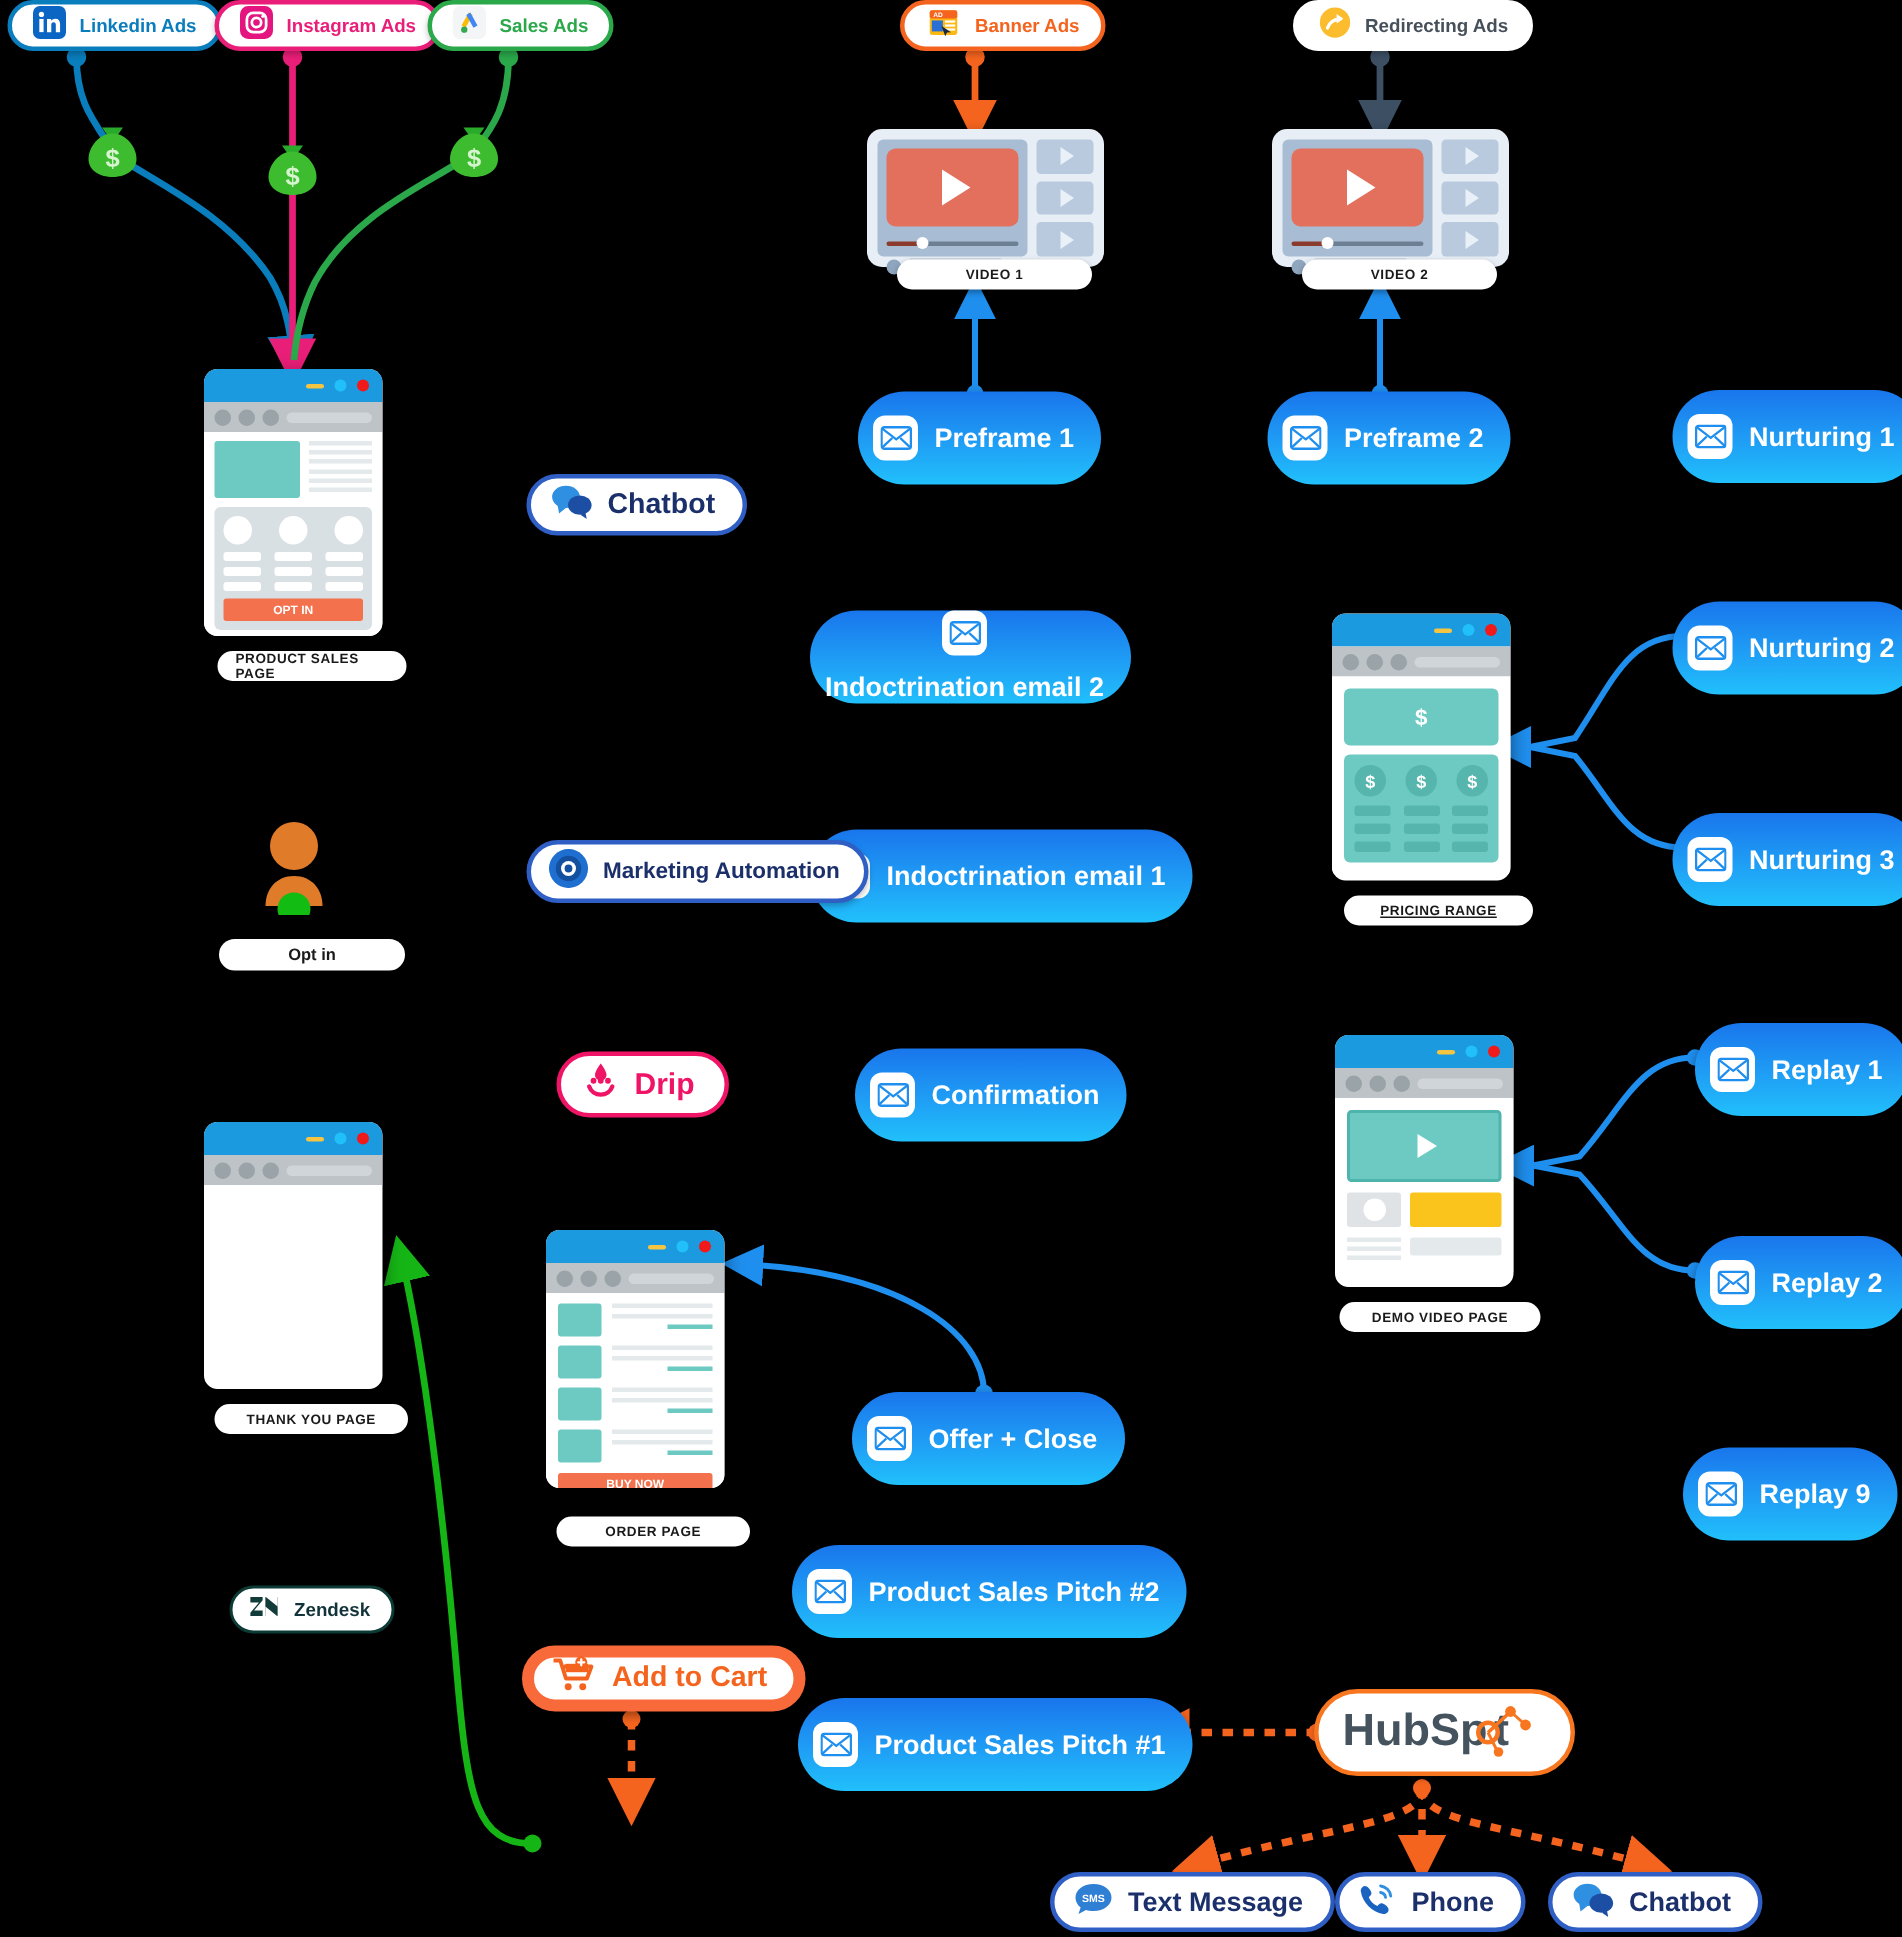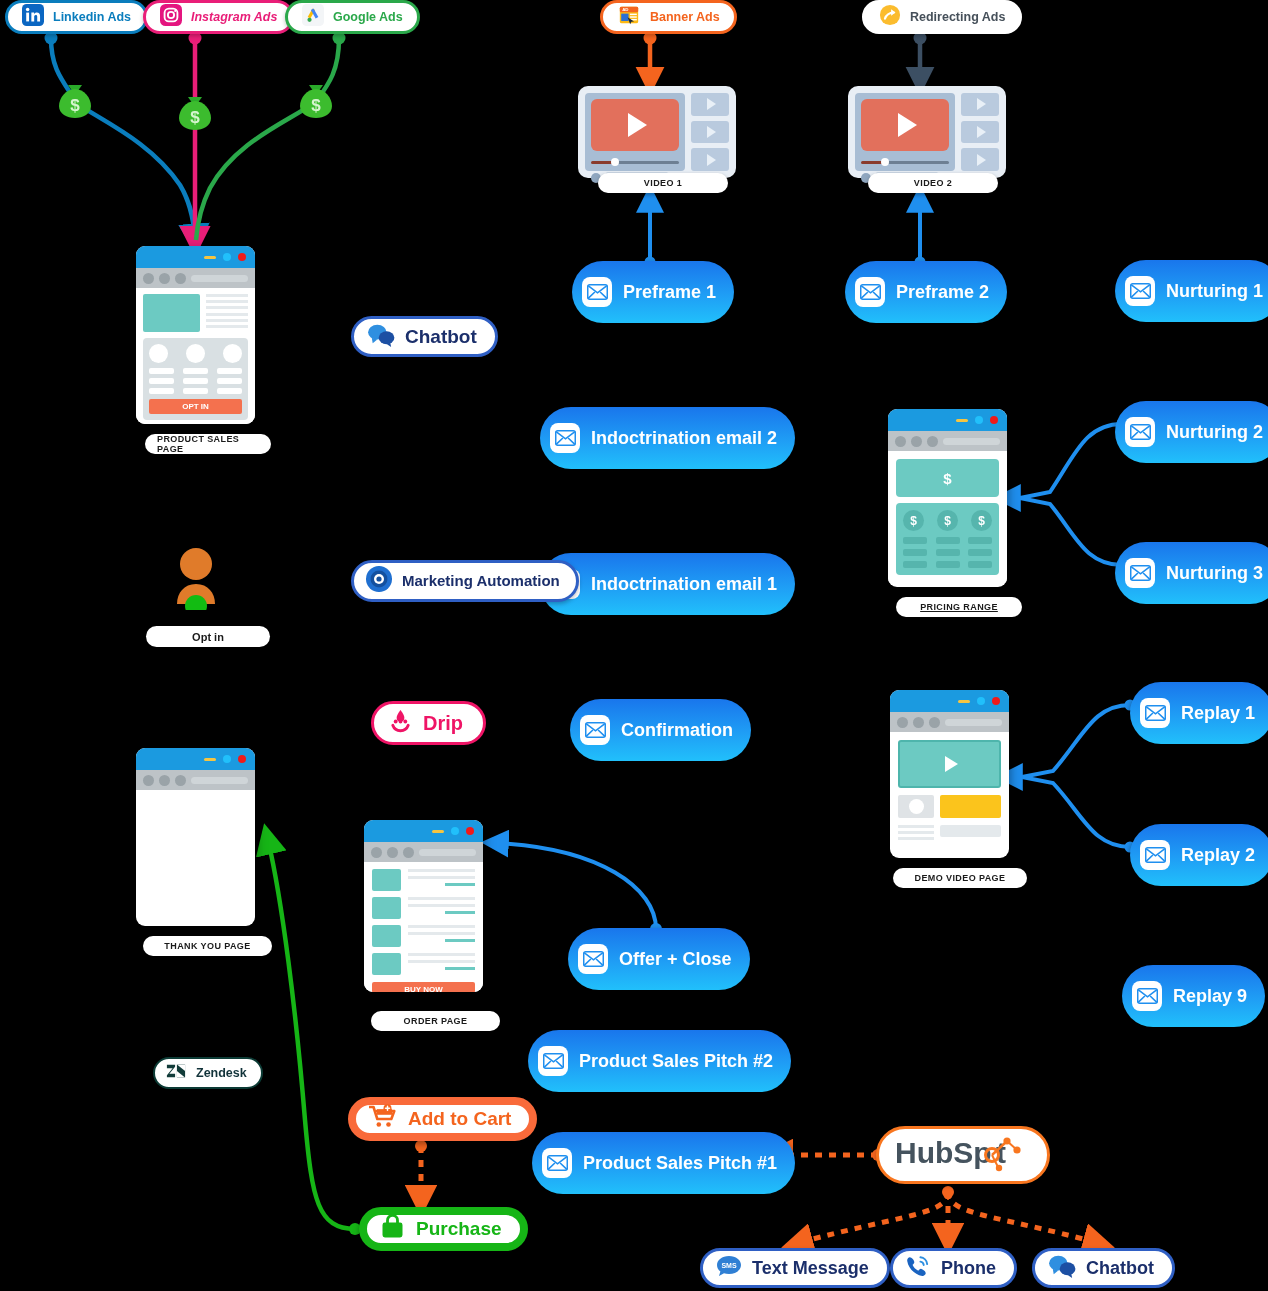"Instagram Ads" div.node { font-style: italic -> none }
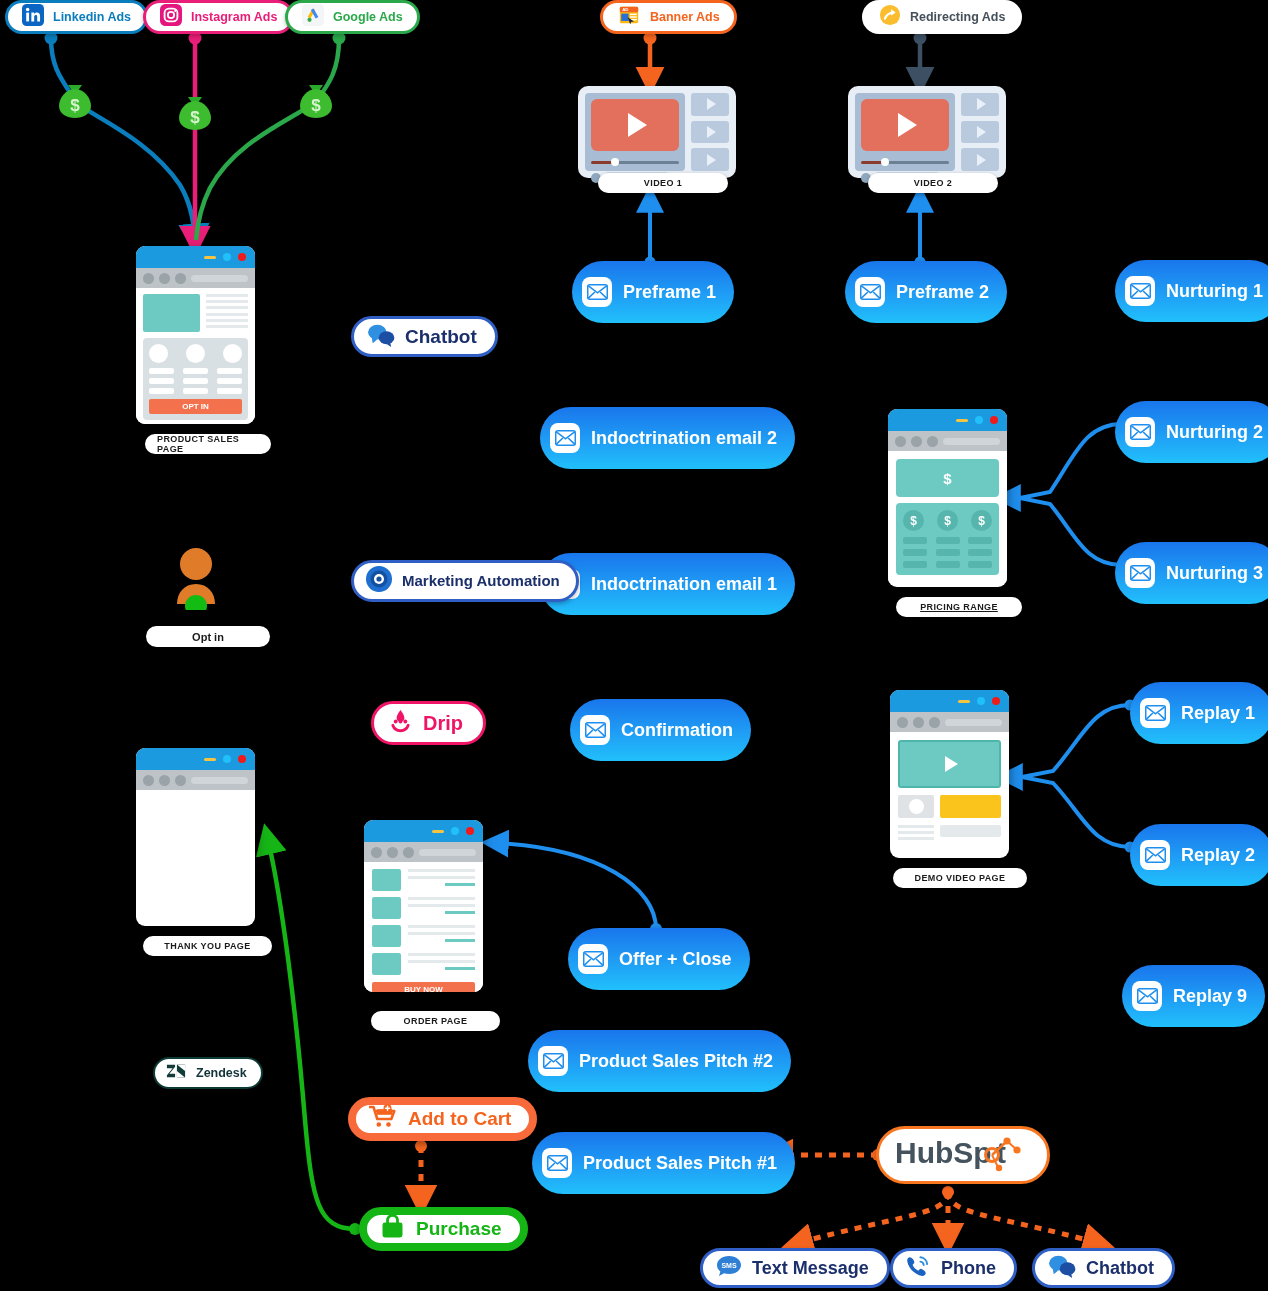"Google Ads" span.lbl { text: Google -> Sales }
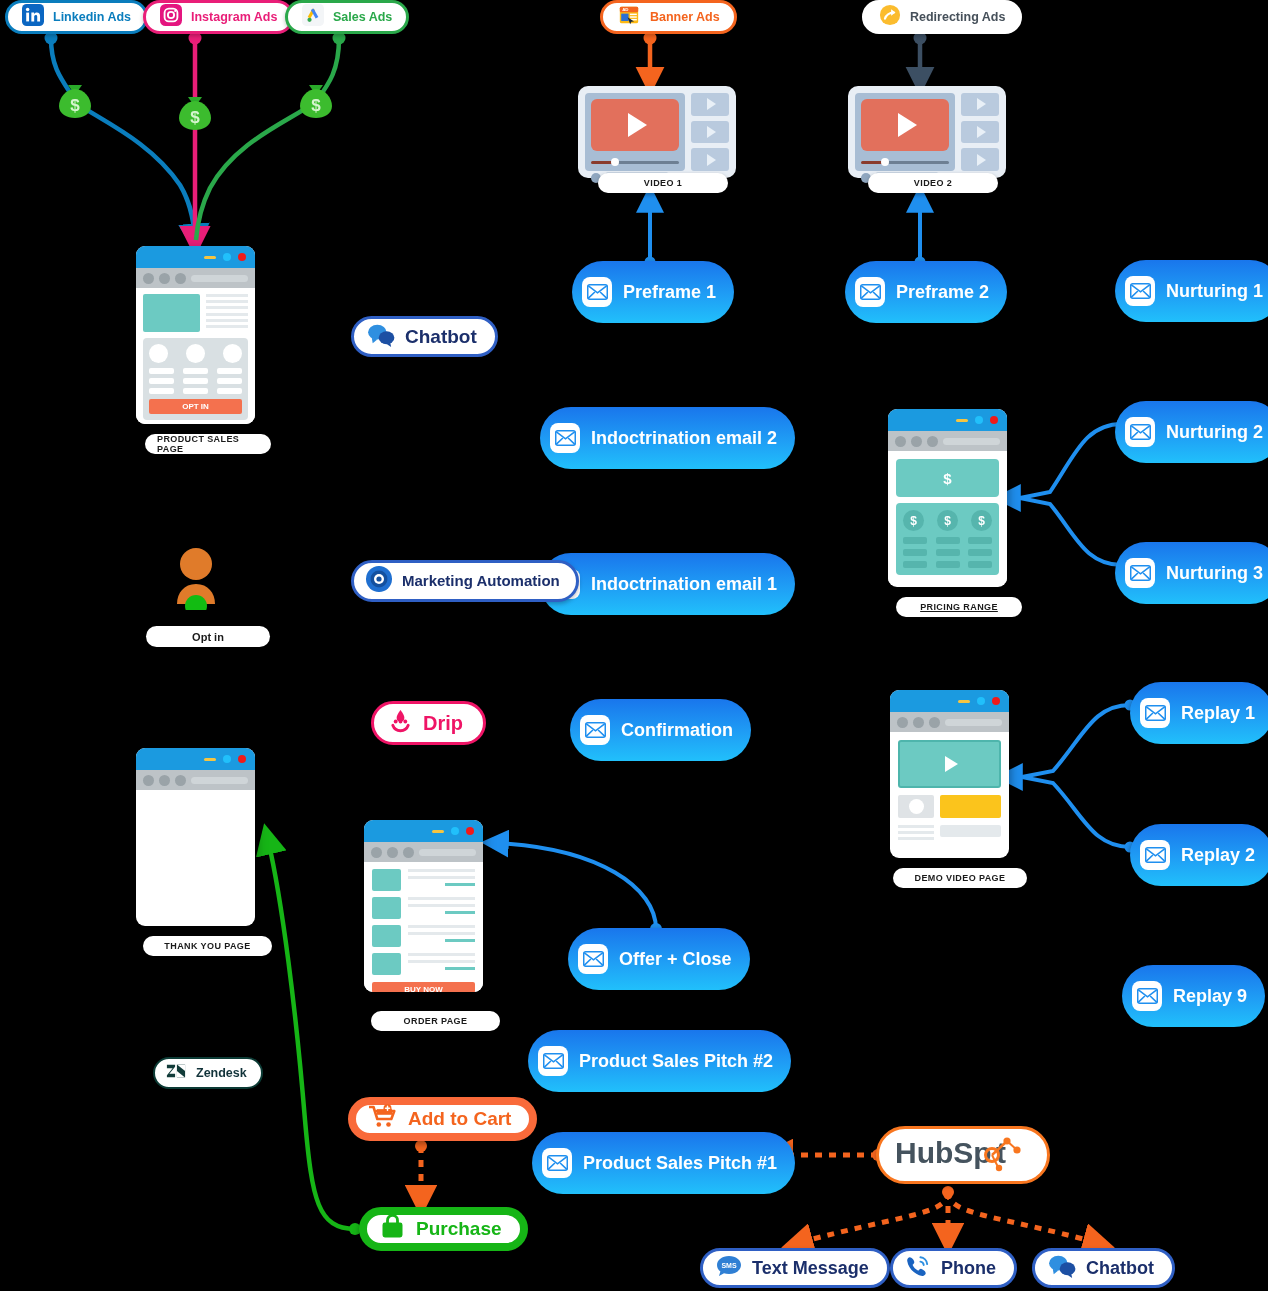"Indoctrination email 2" div.node { flex-direction: none -> column }
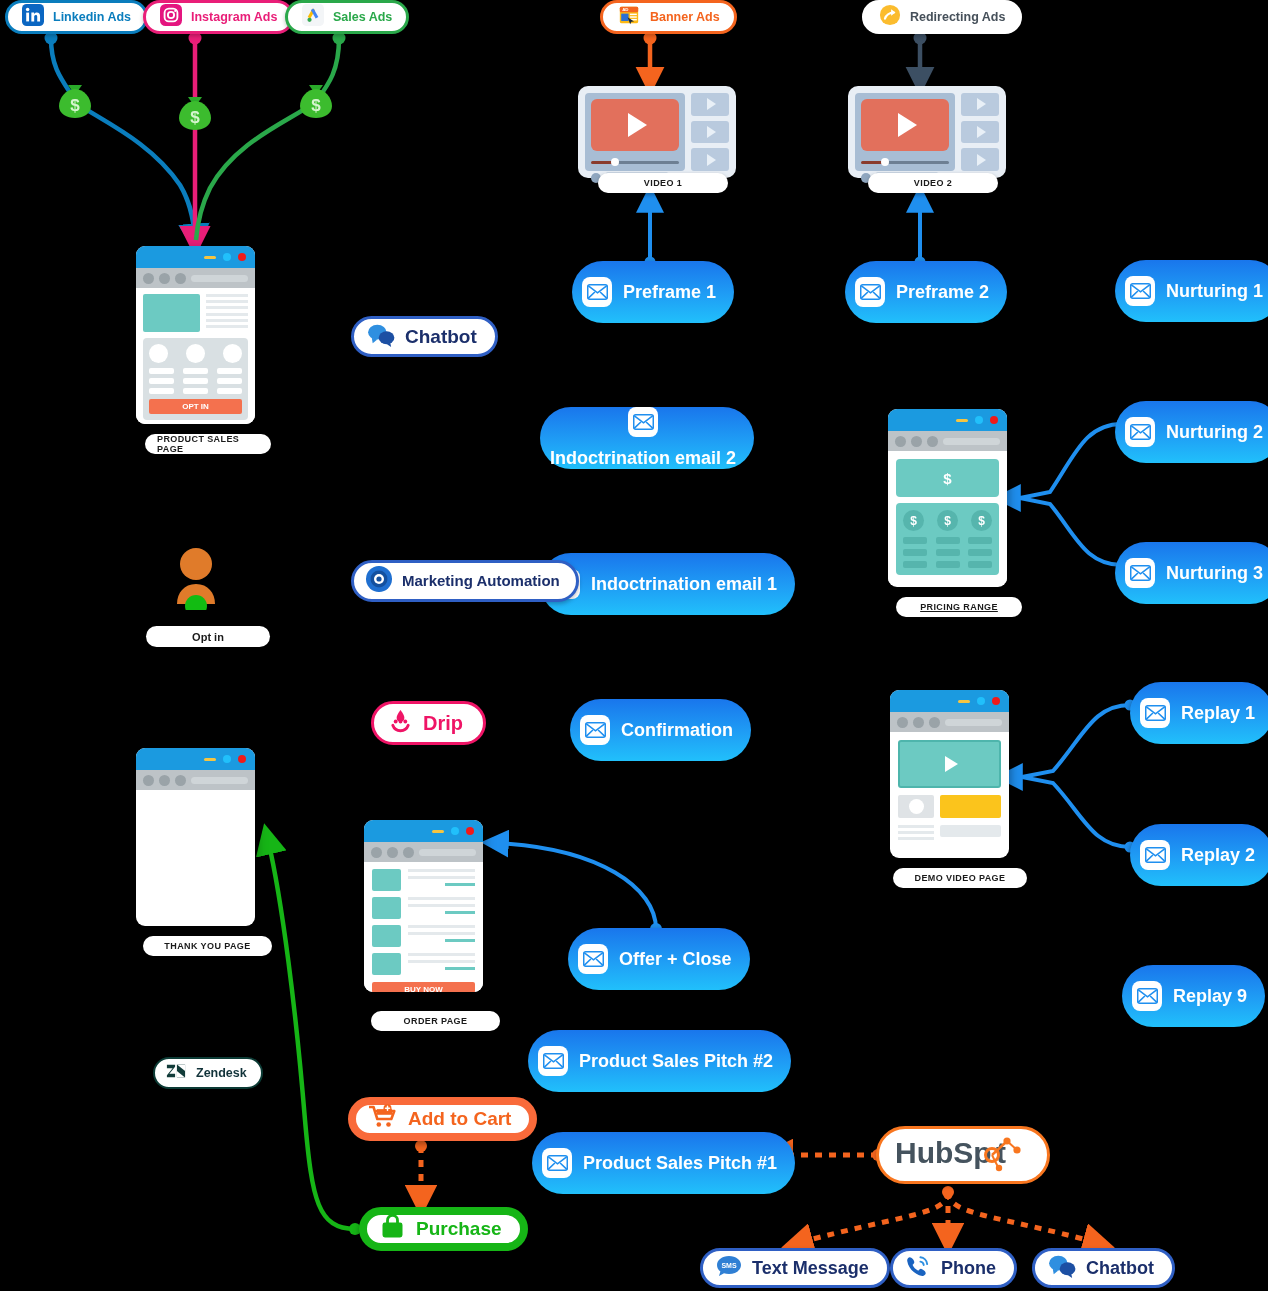"Purchase" div.node { html: <div> <span> <svg> <path></path> <rect></rect> </svg> </span> <span>Purchase</span> </div> -> none }
